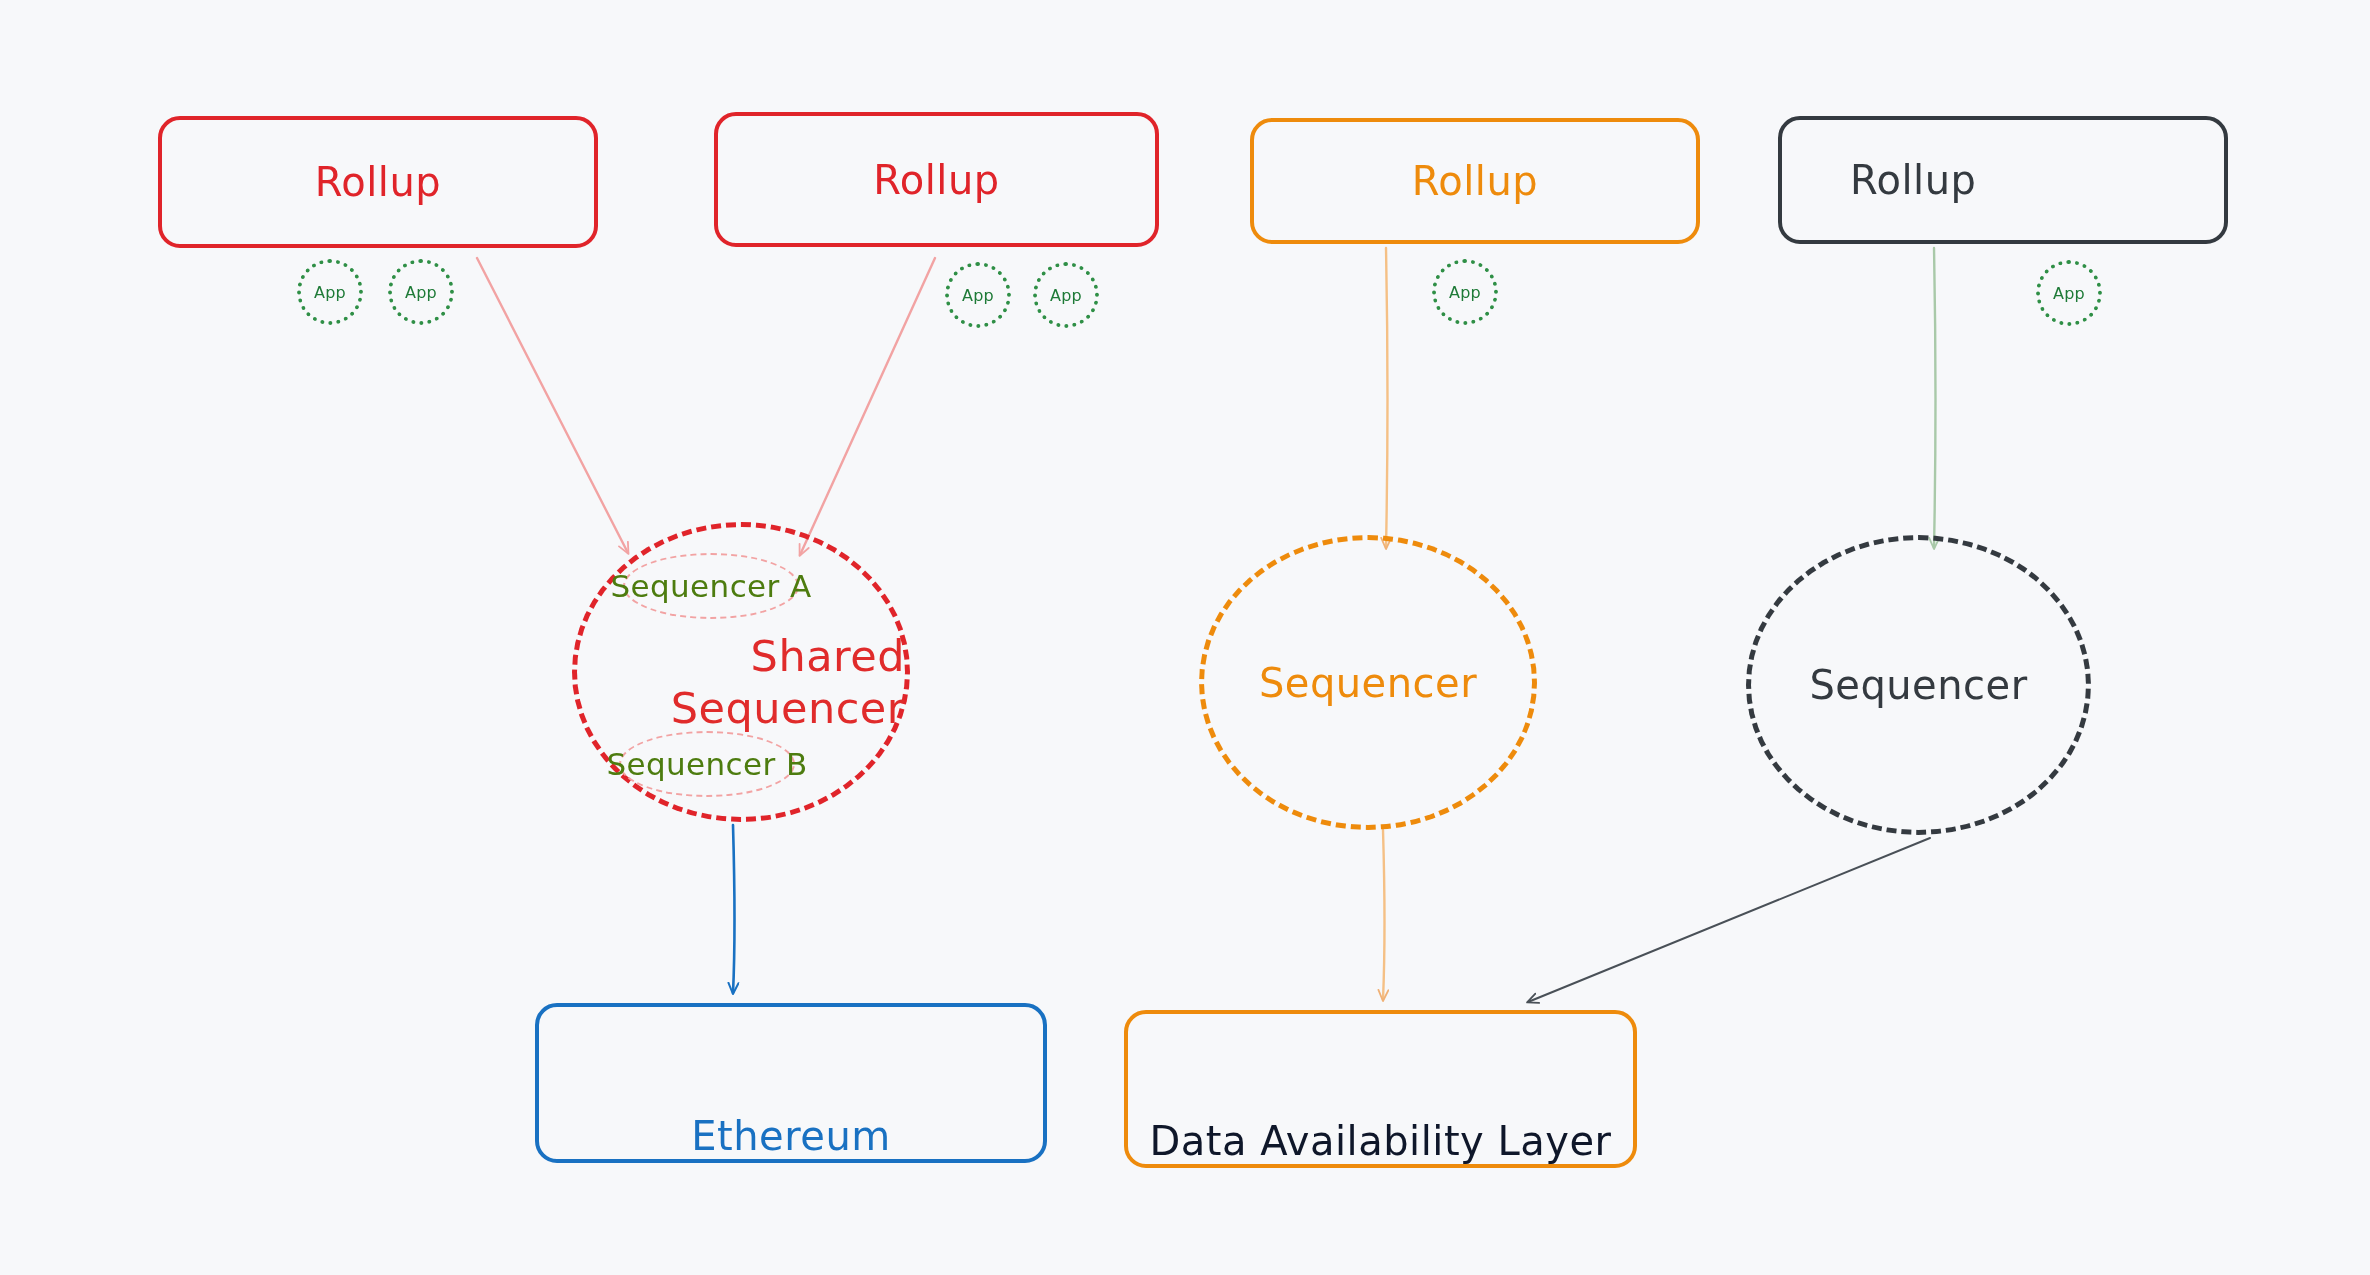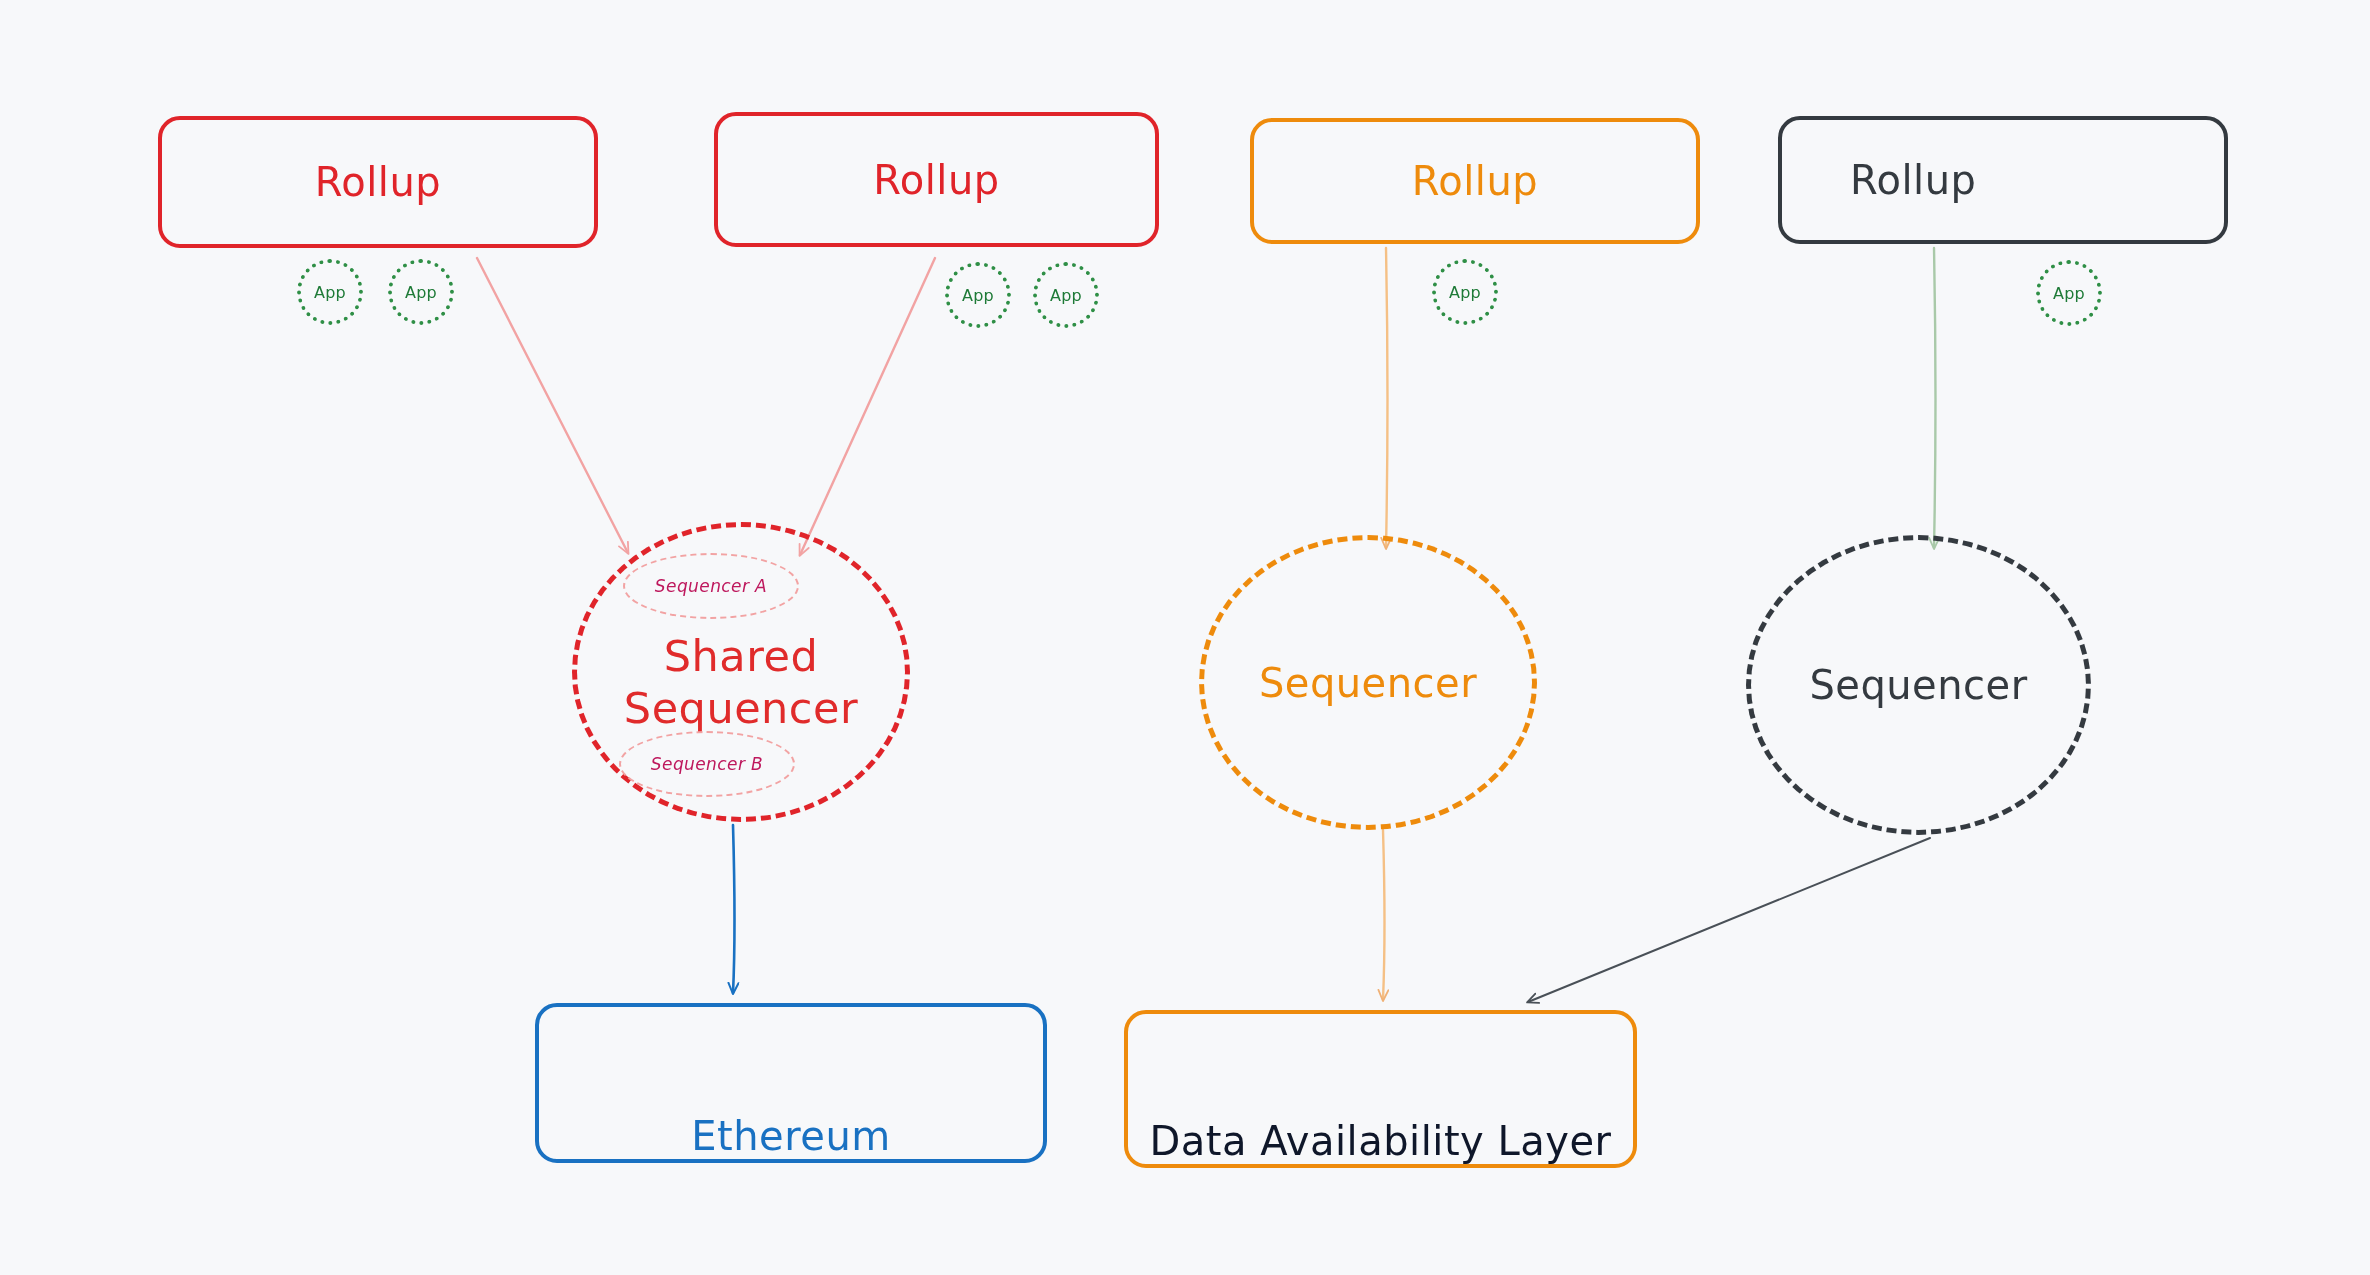"Sequencer A" .shared-inner-label { color: #be185d -> #4d7c0f; font-size: 17px -> 31px; font-style: italic -> none }
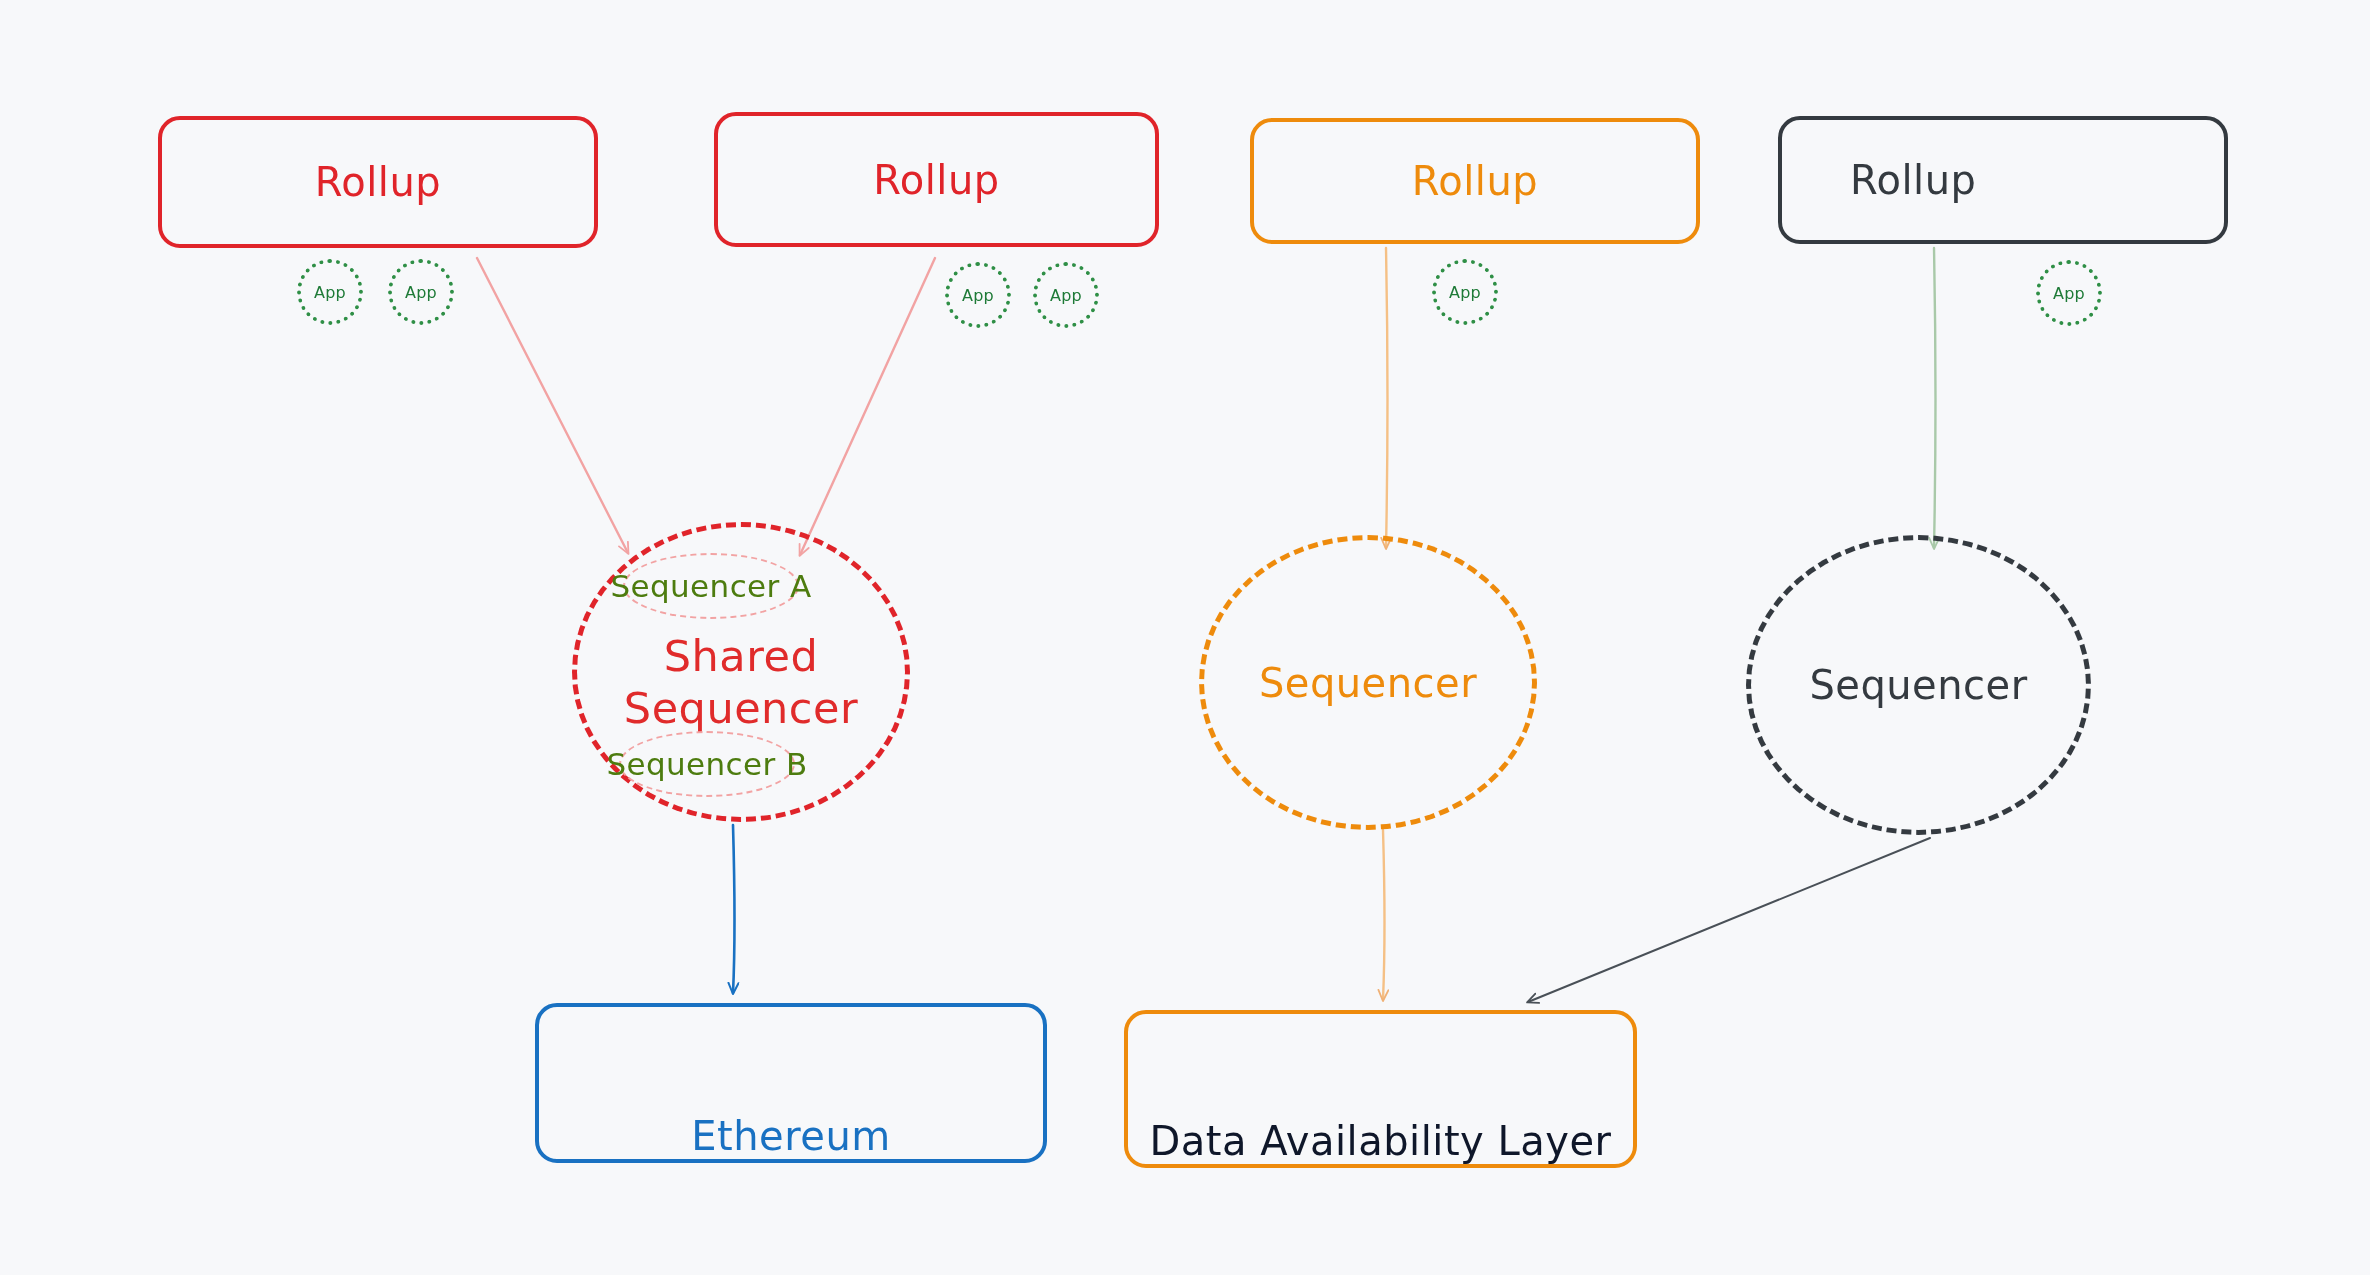"Shared" div.shared-center { text-align: none -> right }
